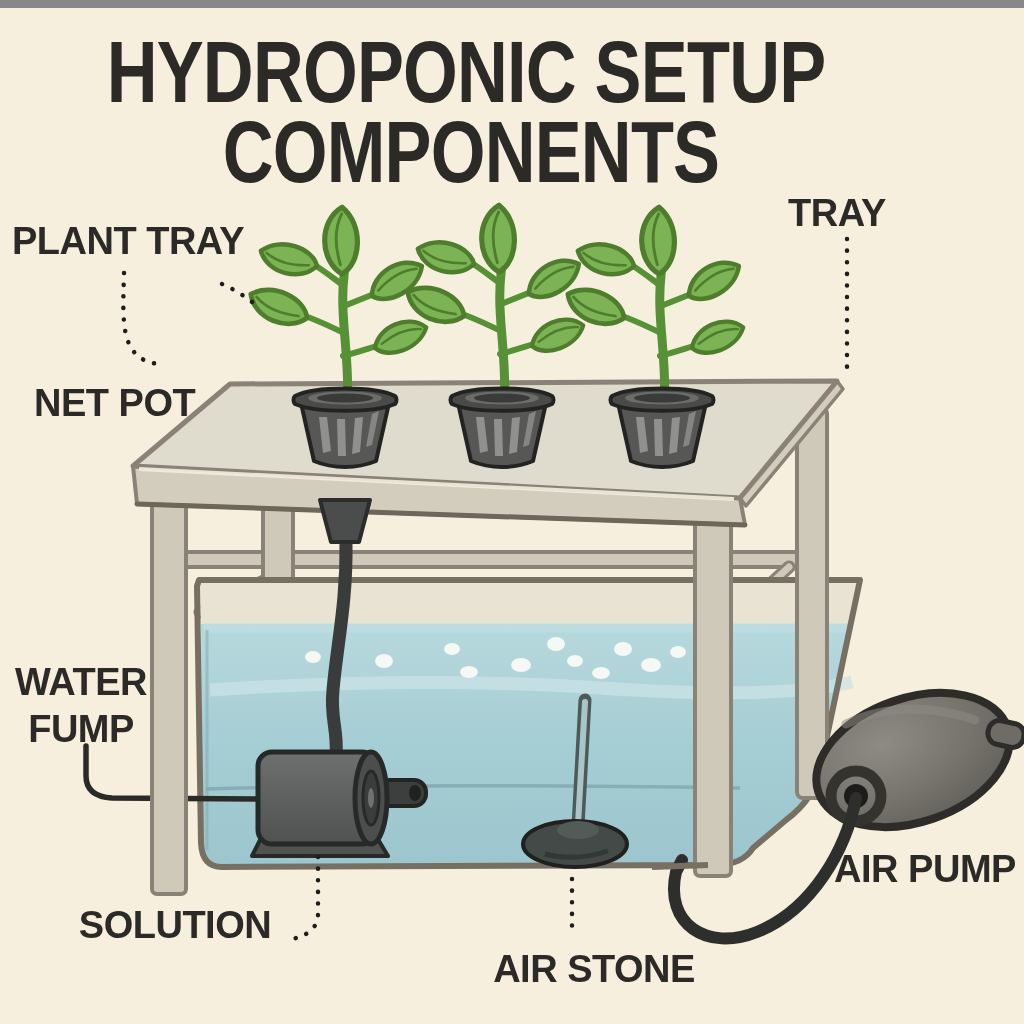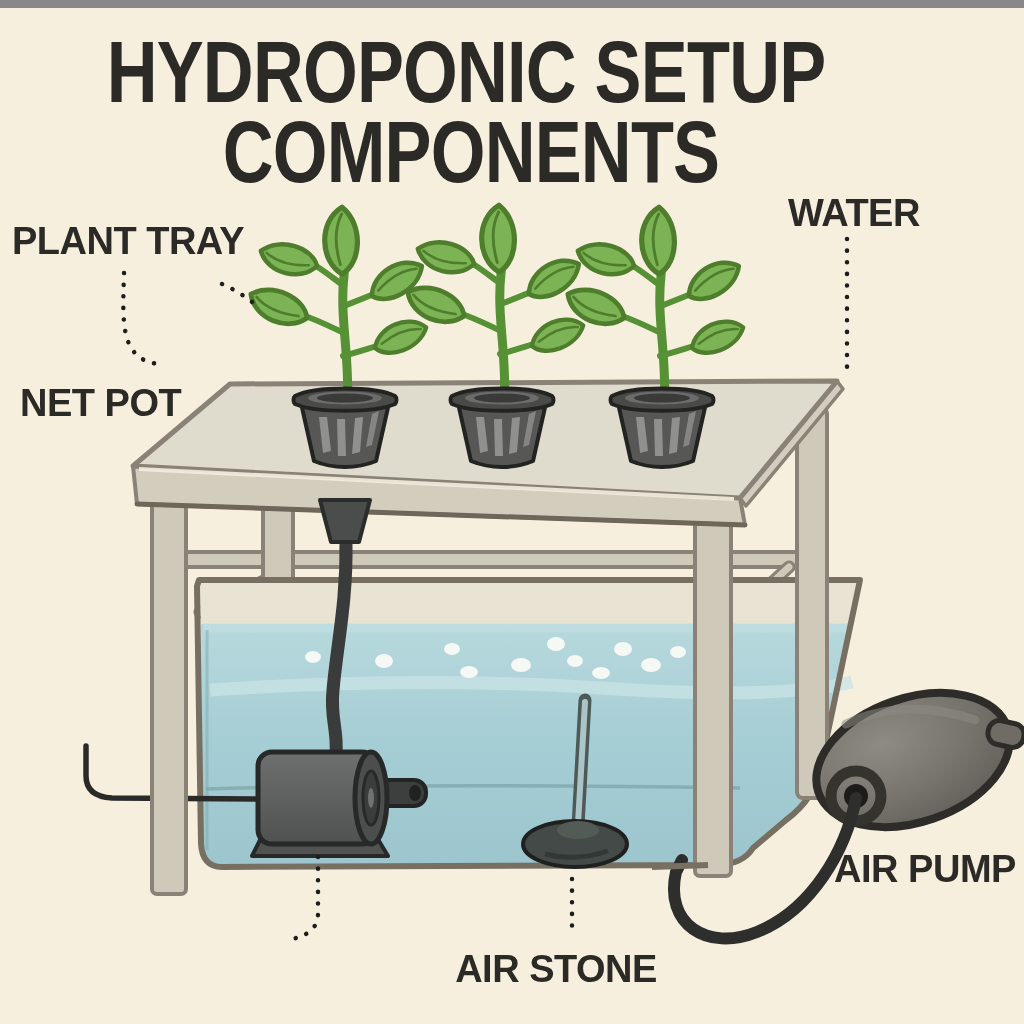"WATER" div.lbl { text: WATER -> TRAY }
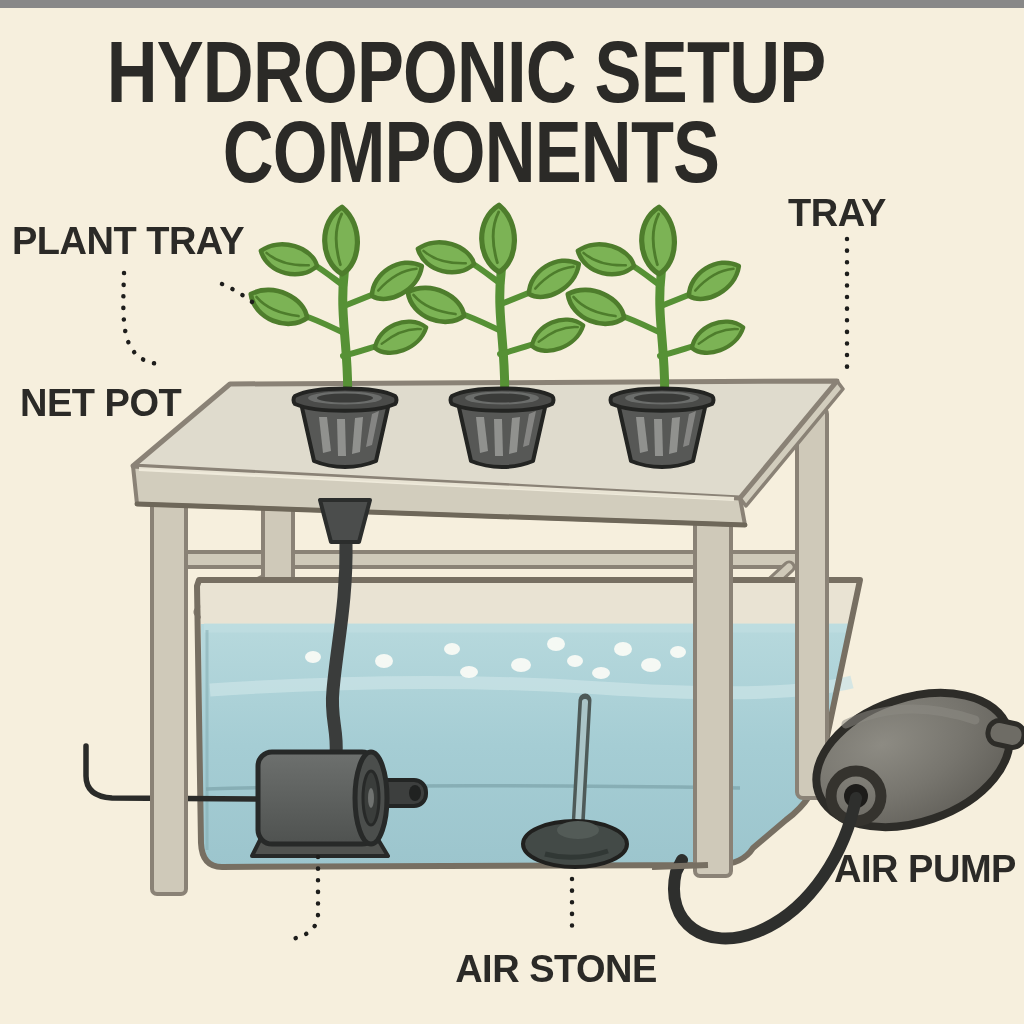"NET POT" div.lbl { left: 20px -> 34px }
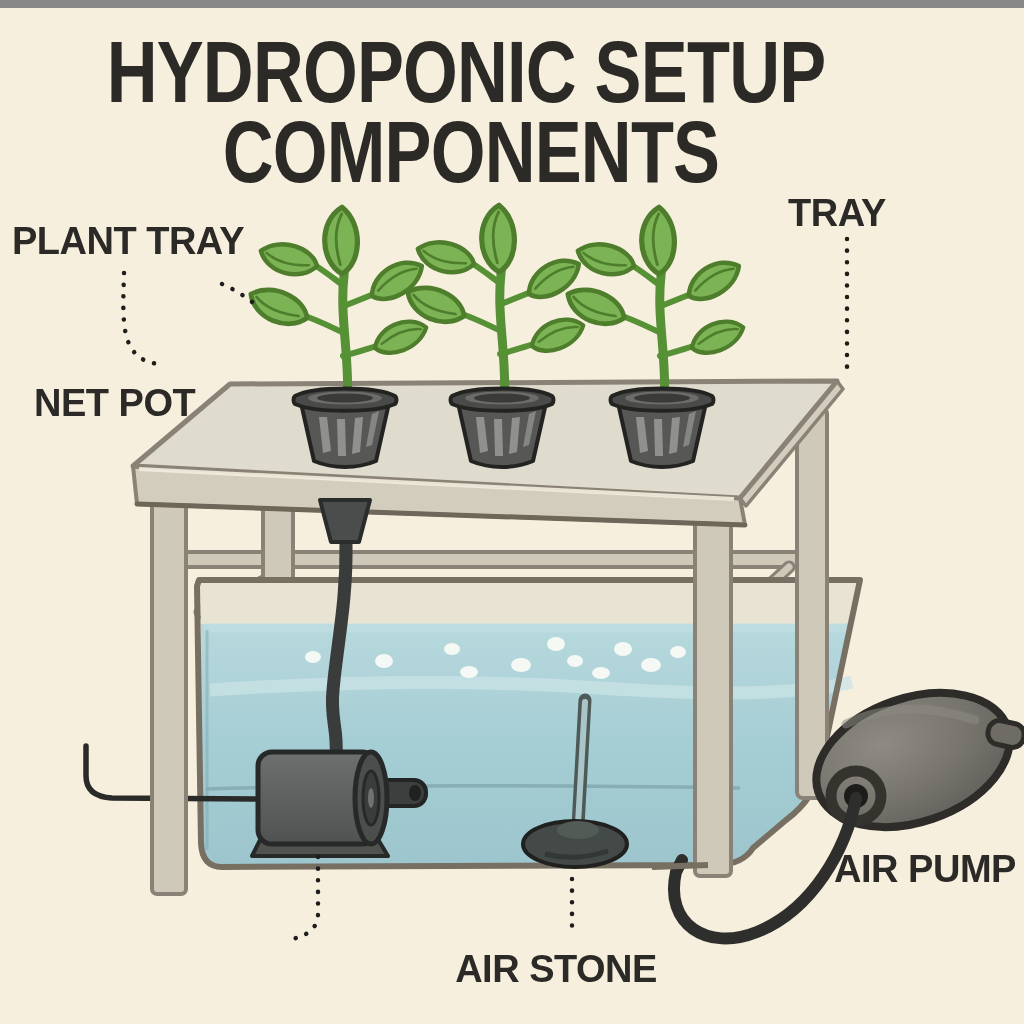"WATER" div.lbl { html: none -> <div> <span>WATER</span> <span>FUMP</span> </div> }
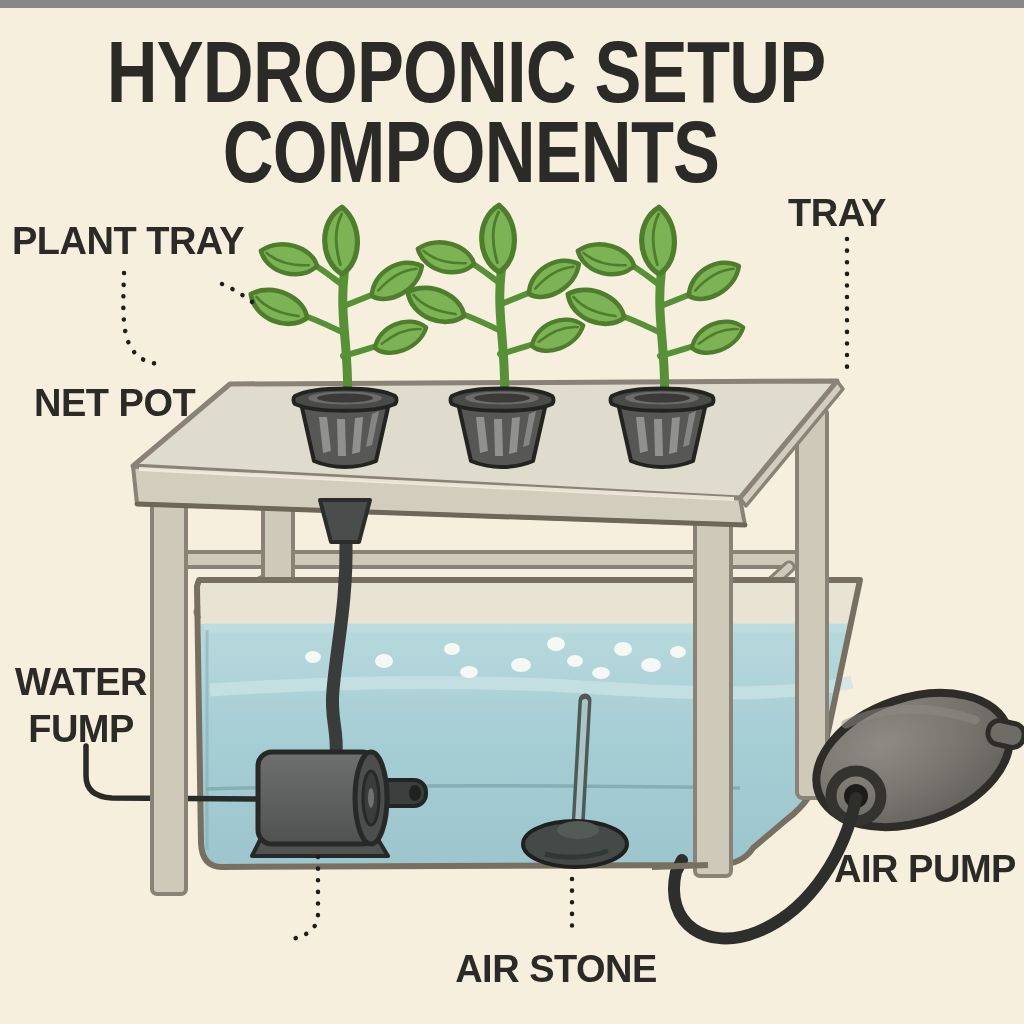"SOLUTION" span.ln { html: none -> <span>SOLUTION</span> }
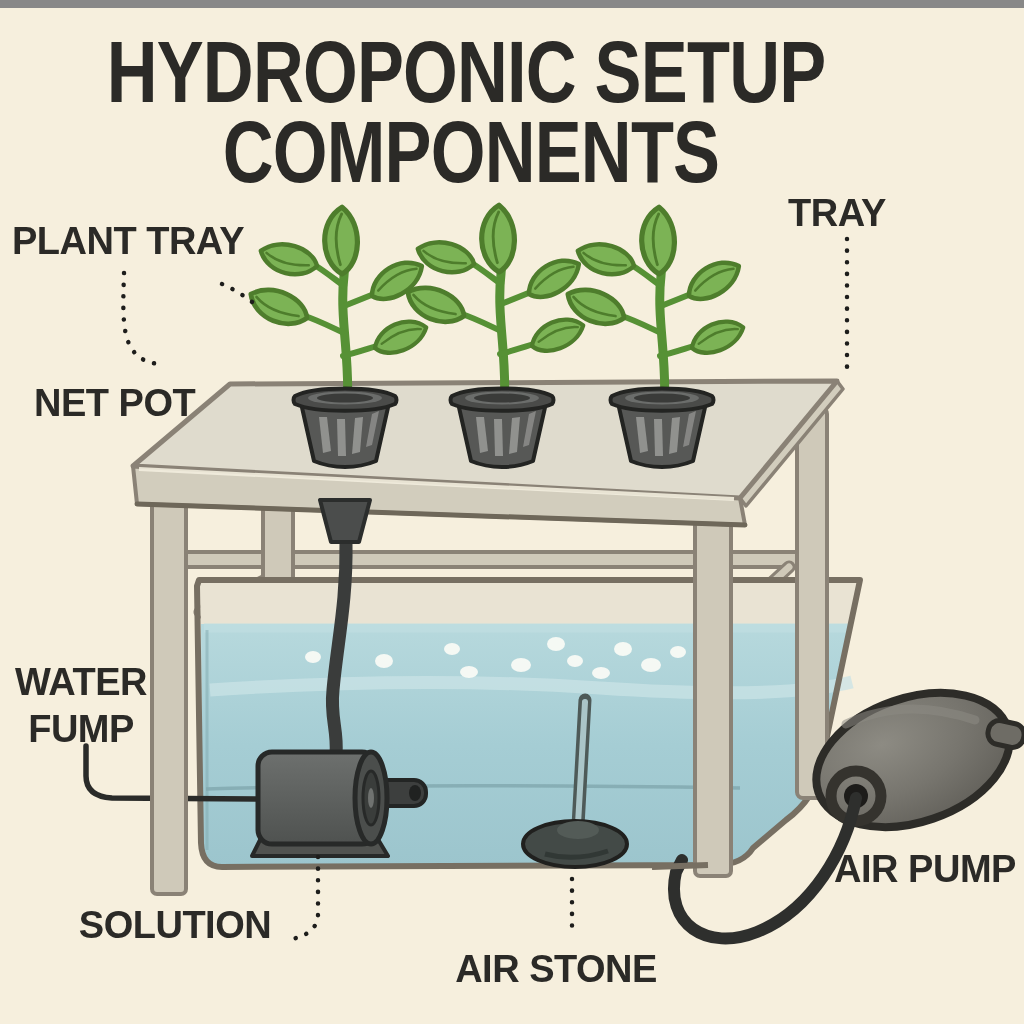"AIR STONE" div.lbl { left: 436px -> 474px }
